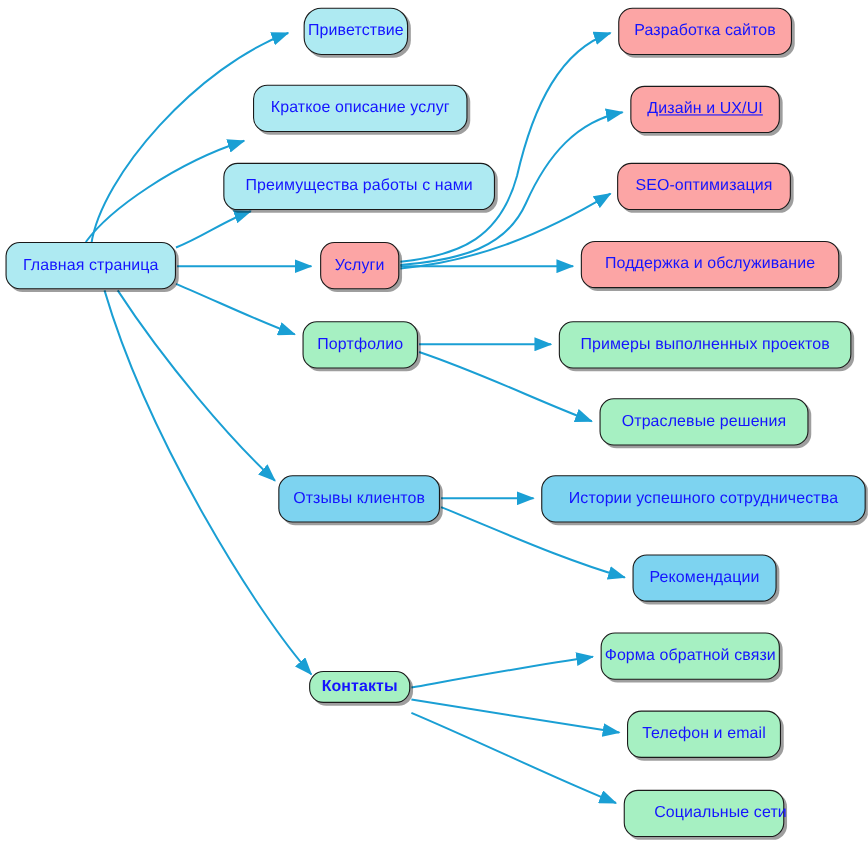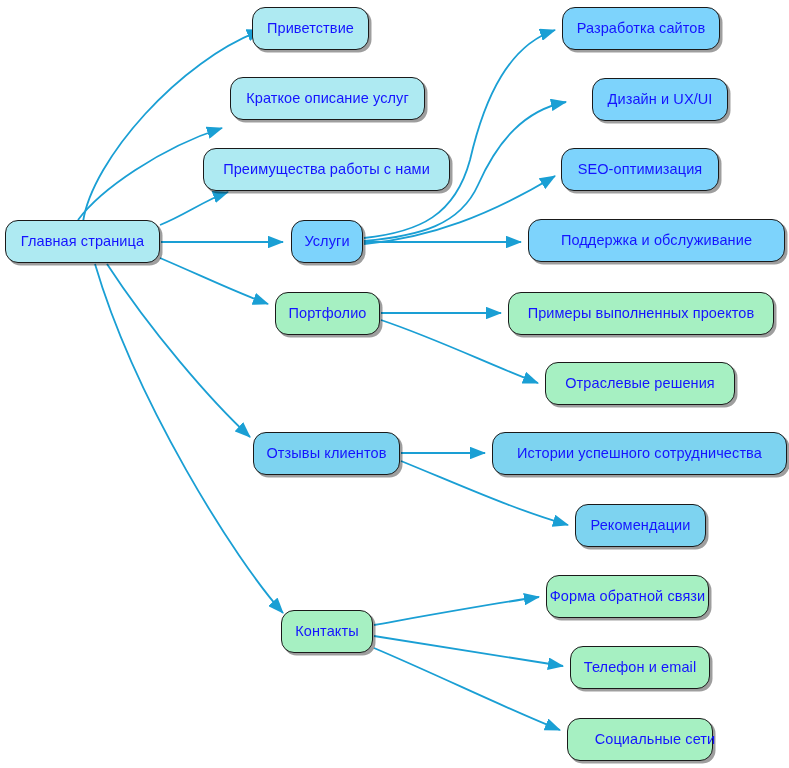"Приветствие" div.node { border-radius: none -> 16px; left: 252px -> 276px; width: 117px -> 95px }
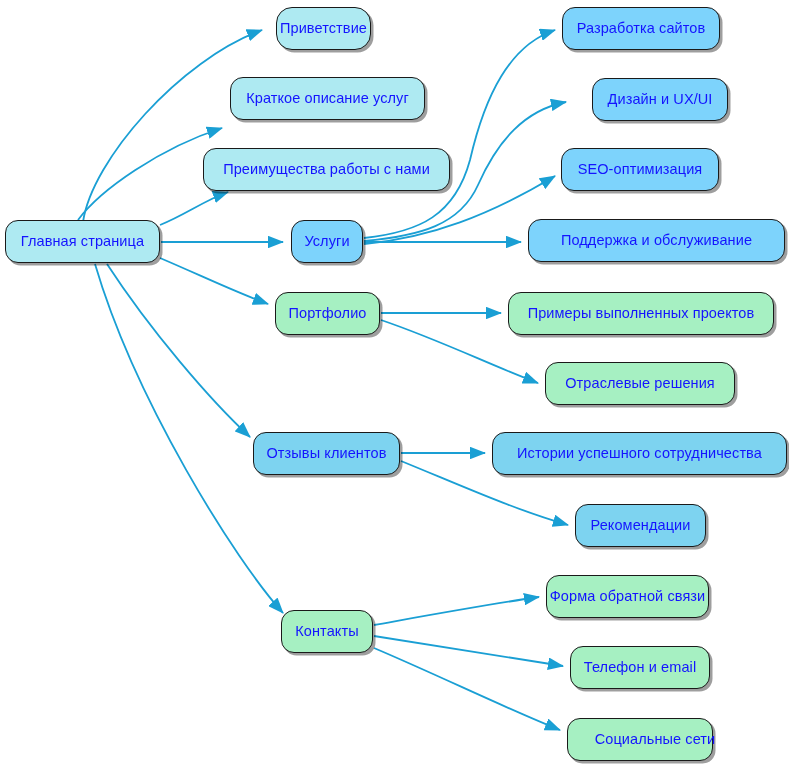"Разработка сайтов" .fill-cyan { background: #7dd3fc -> #fca5a5 }
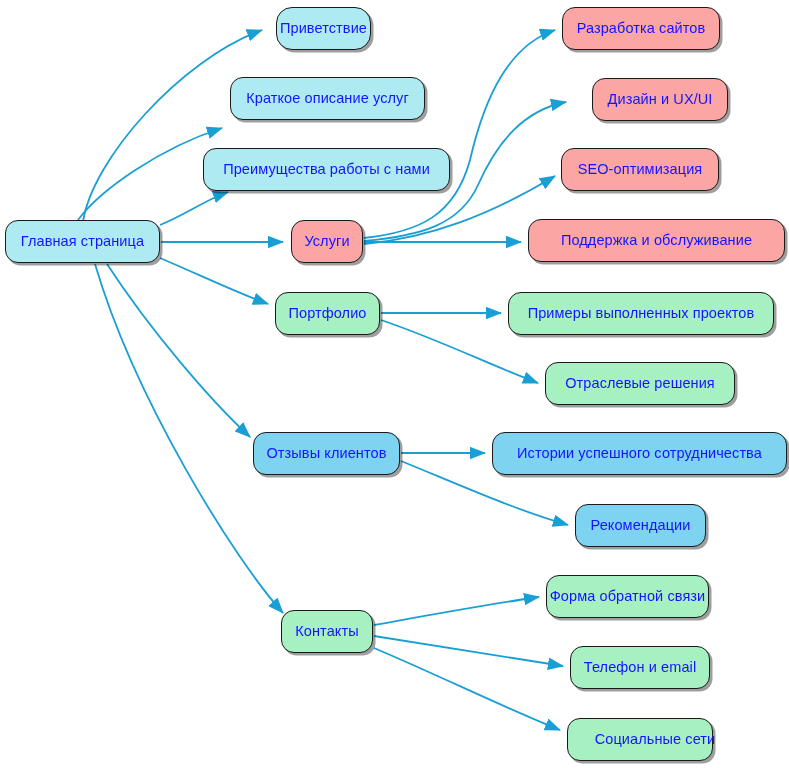"Дизайн и UX/UI" div.node { left: 592px -> 573px; text-decoration: none -> underline }
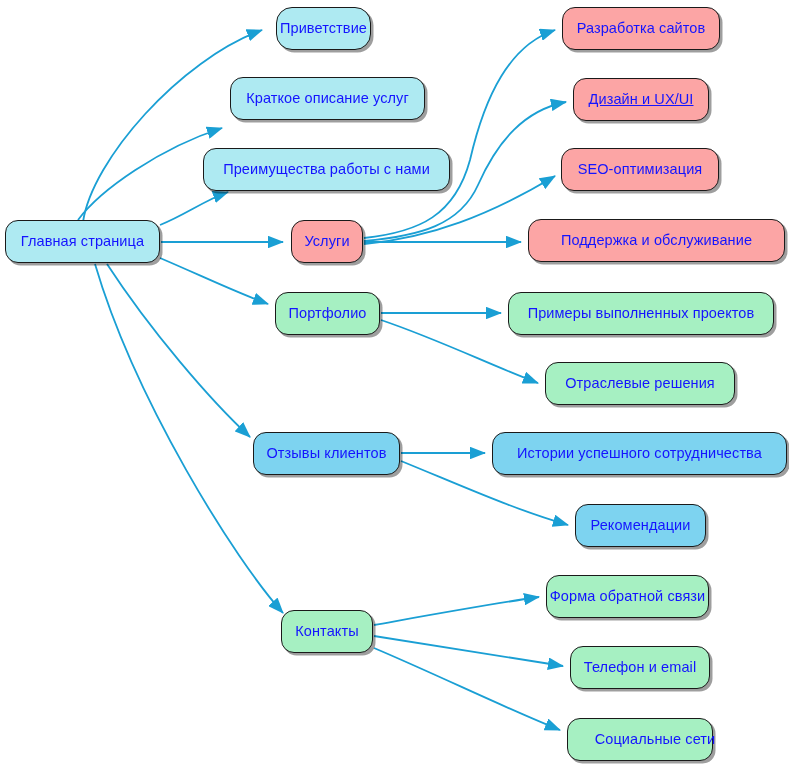"Поддержка и обслуживание" div.node { width: 257px -> 235px }
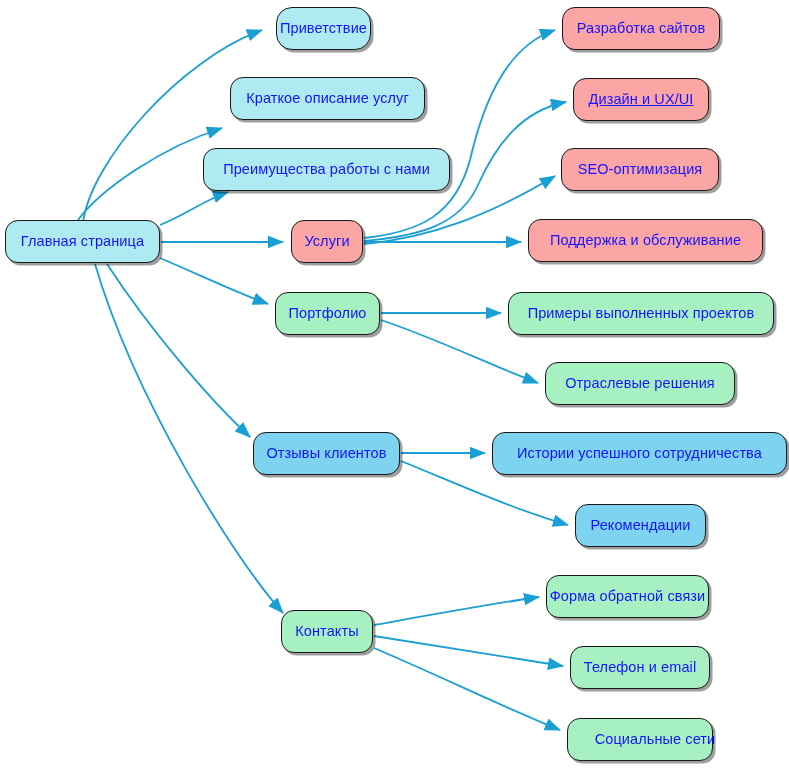"Контакты" div.node { font-weight: none -> bold; height: 43px -> 29px }
